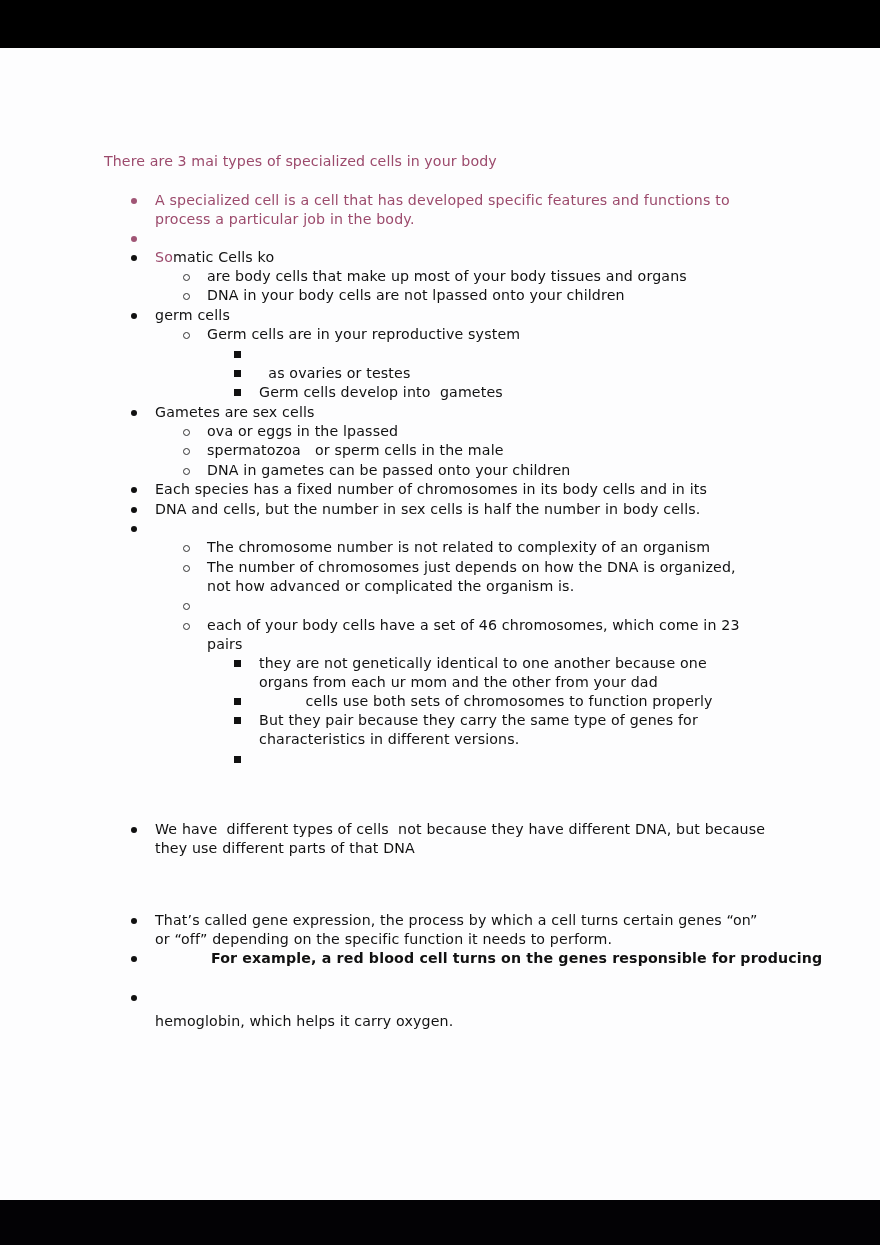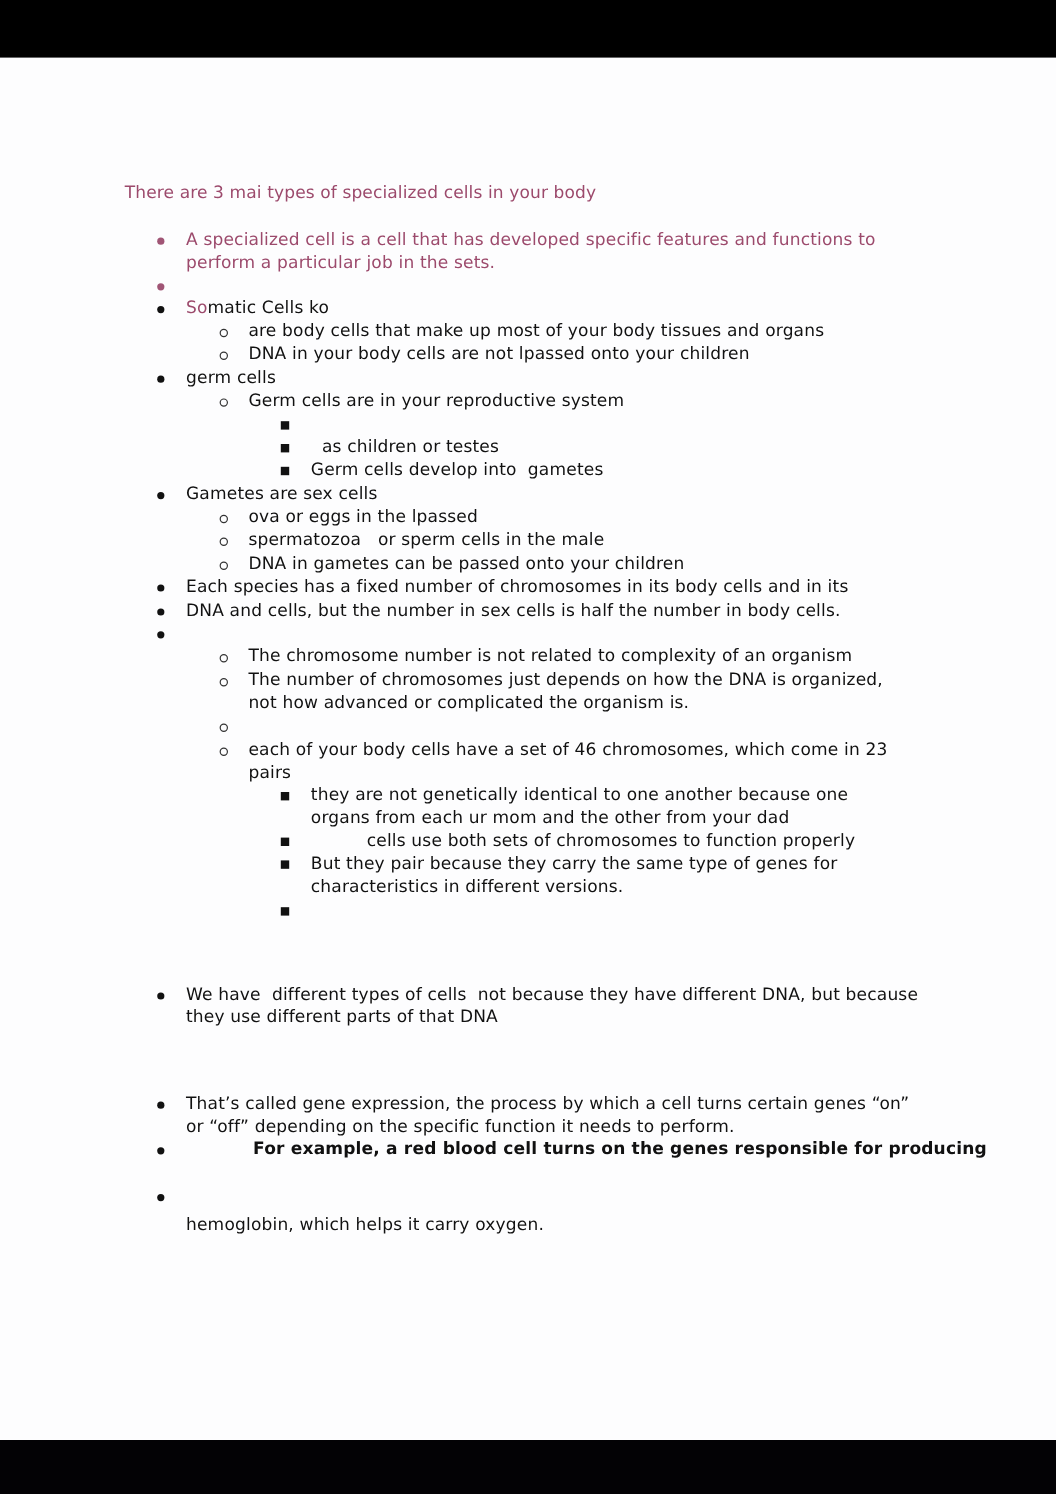"perform a particular job in" span.txt { text: perform a particular job in the sets -> process a particular job in the body }
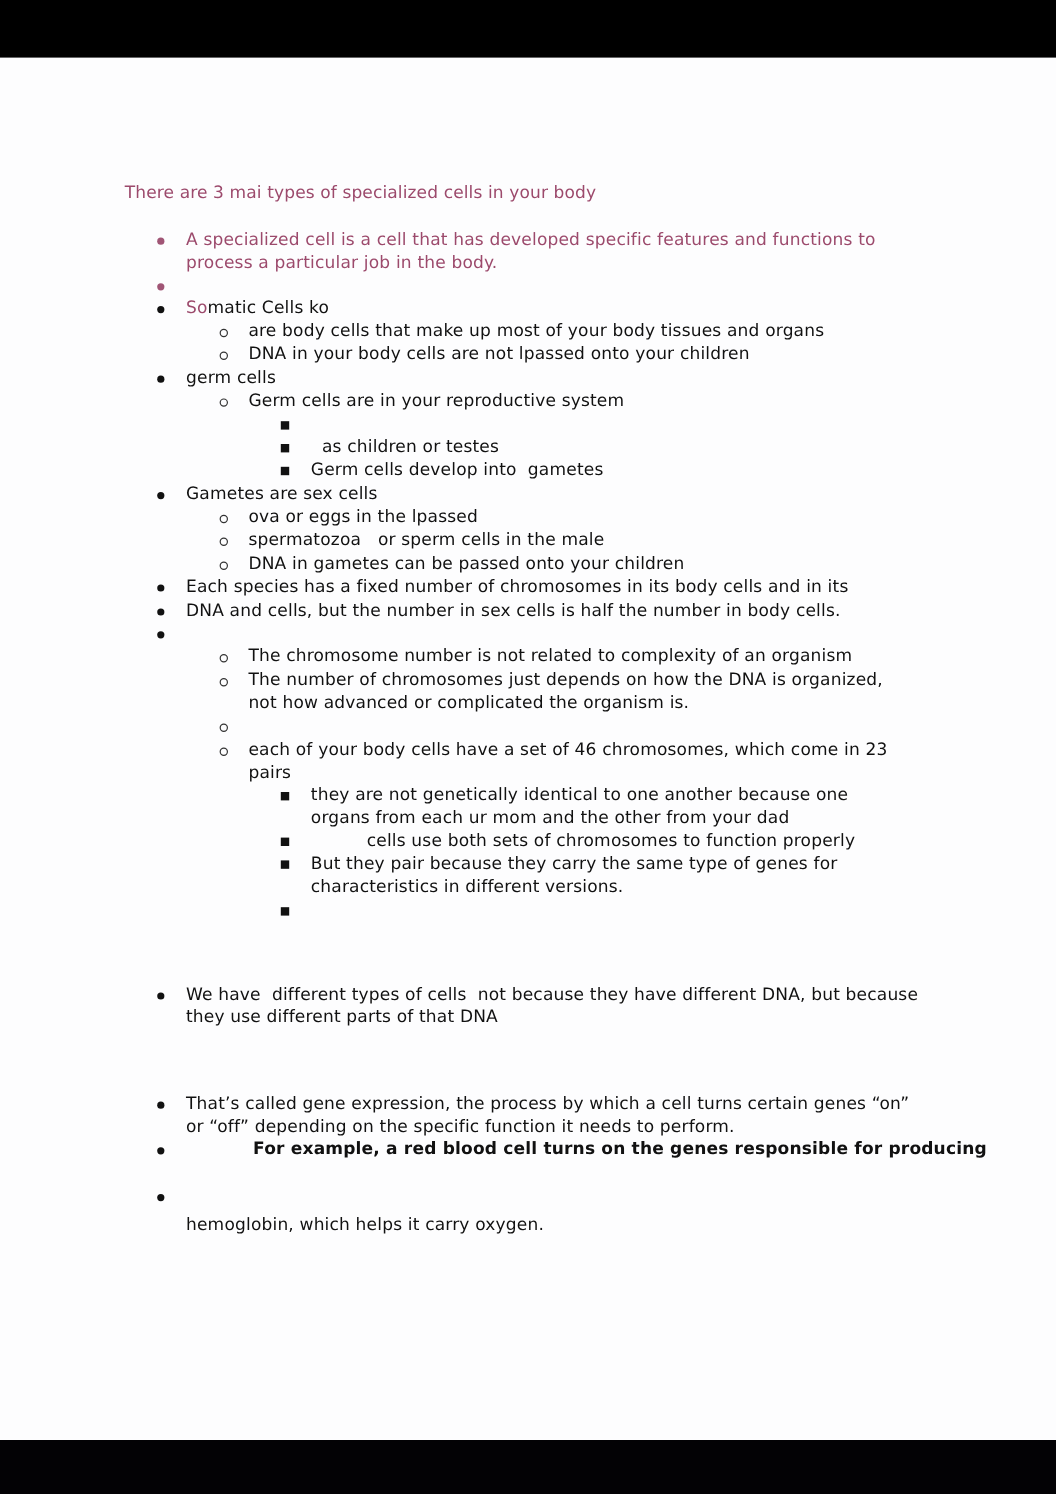"as children or testes" span.txt { text: children -> ovaries }
